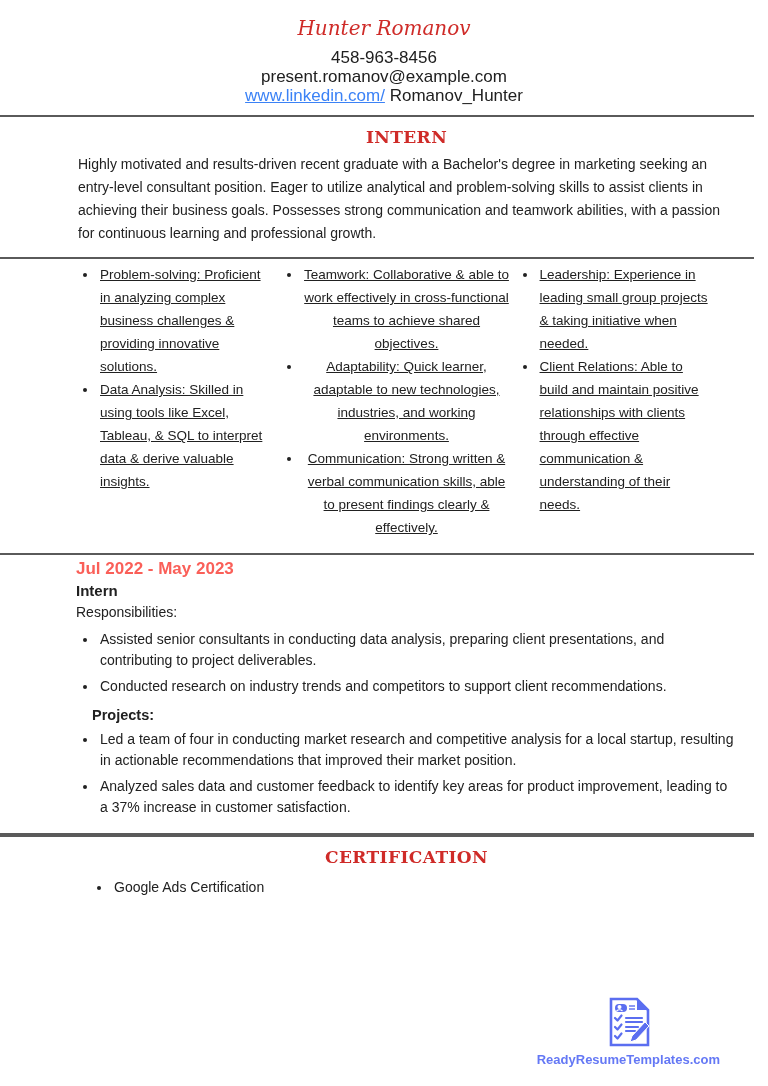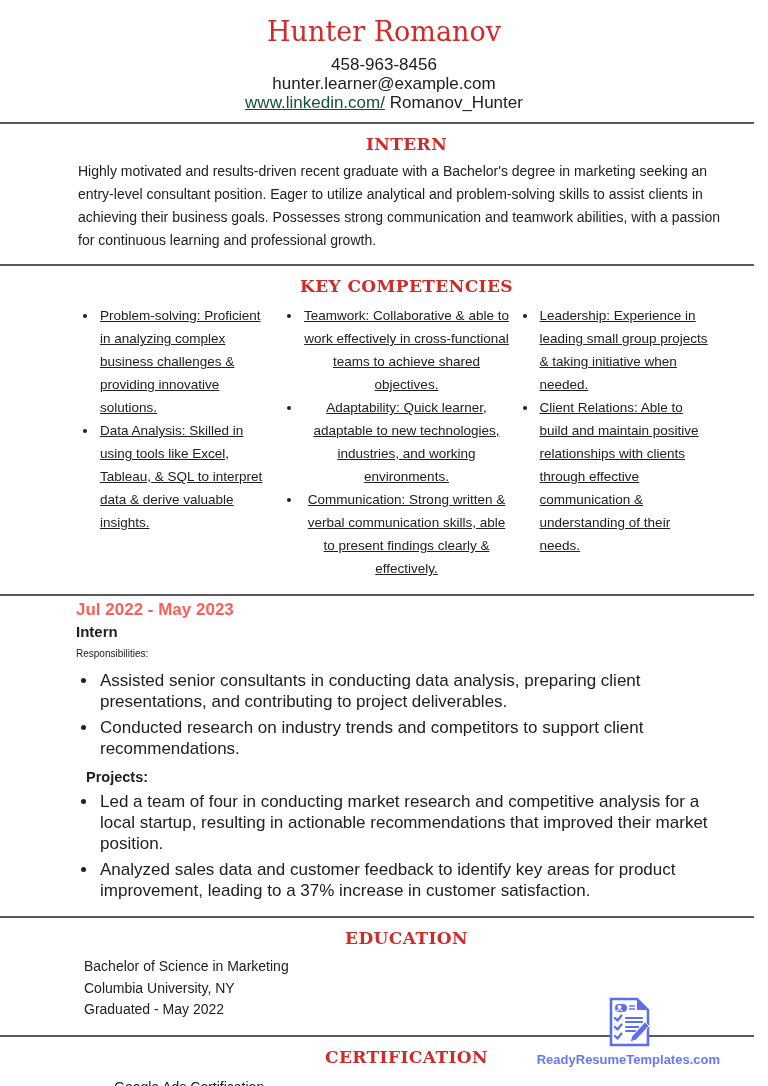"Hunter Romanov" .name { font-size: 27px -> 20px; font-style: none -> italic }
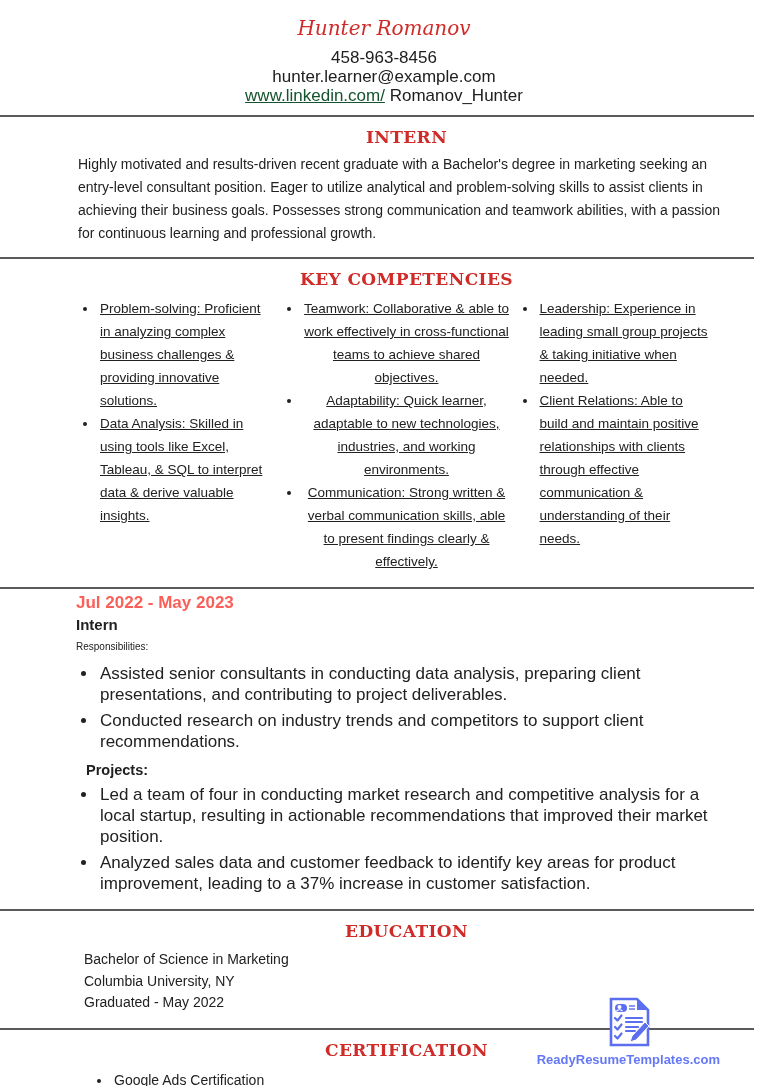"hunter.learner@example.com" div.contact-line { text: hunter.learner@example.com -> present.romanov@example.com }
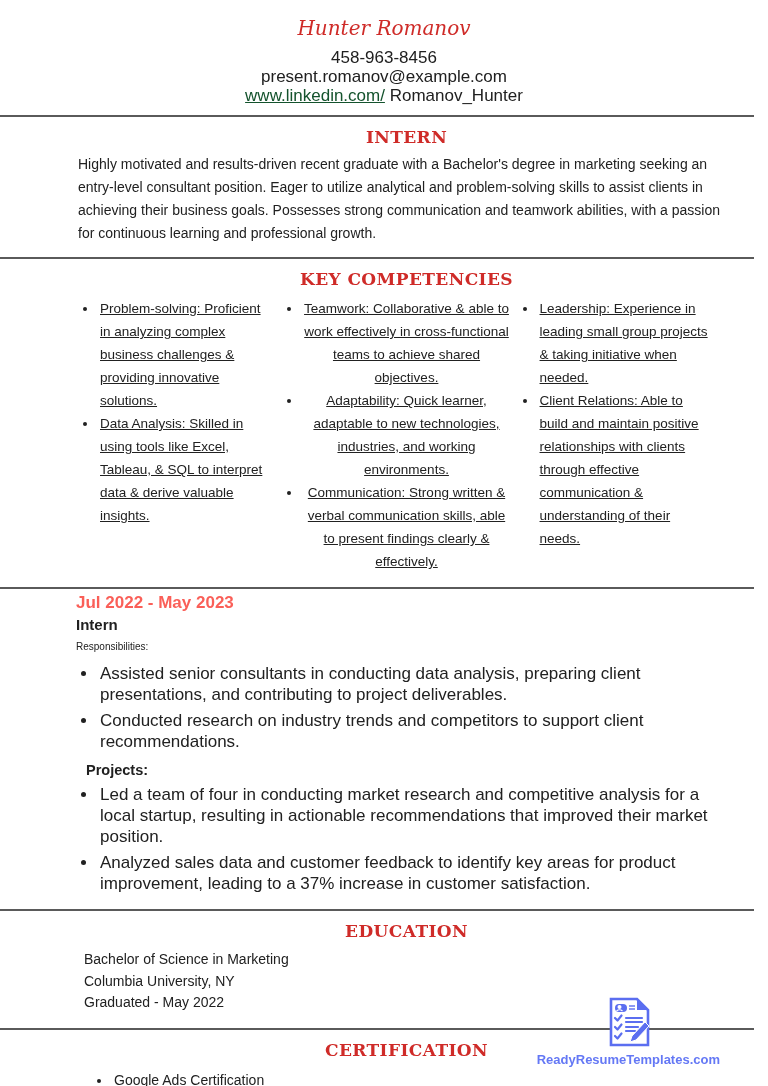"www.linkedin.com/" .linkedin-line a { color: #14532d -> #3b82f6 }
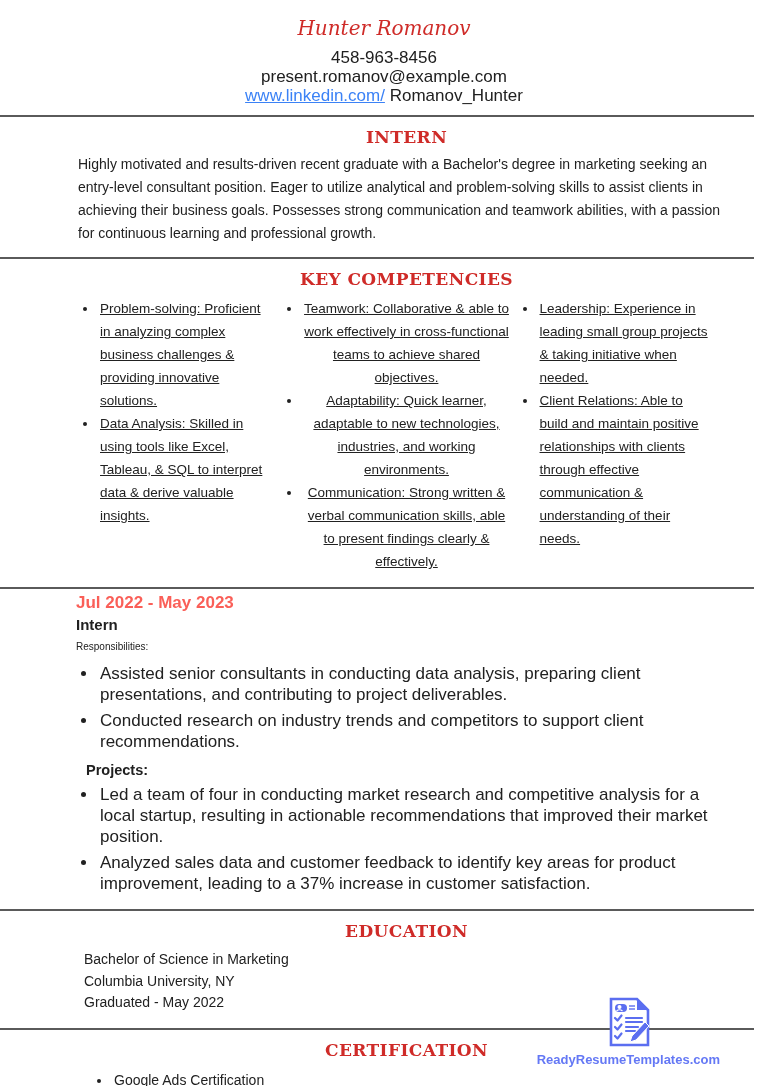"KEY COMPETENCIES" div.section-title { html: <div>KEY COMPETENCIES</div> -> none }
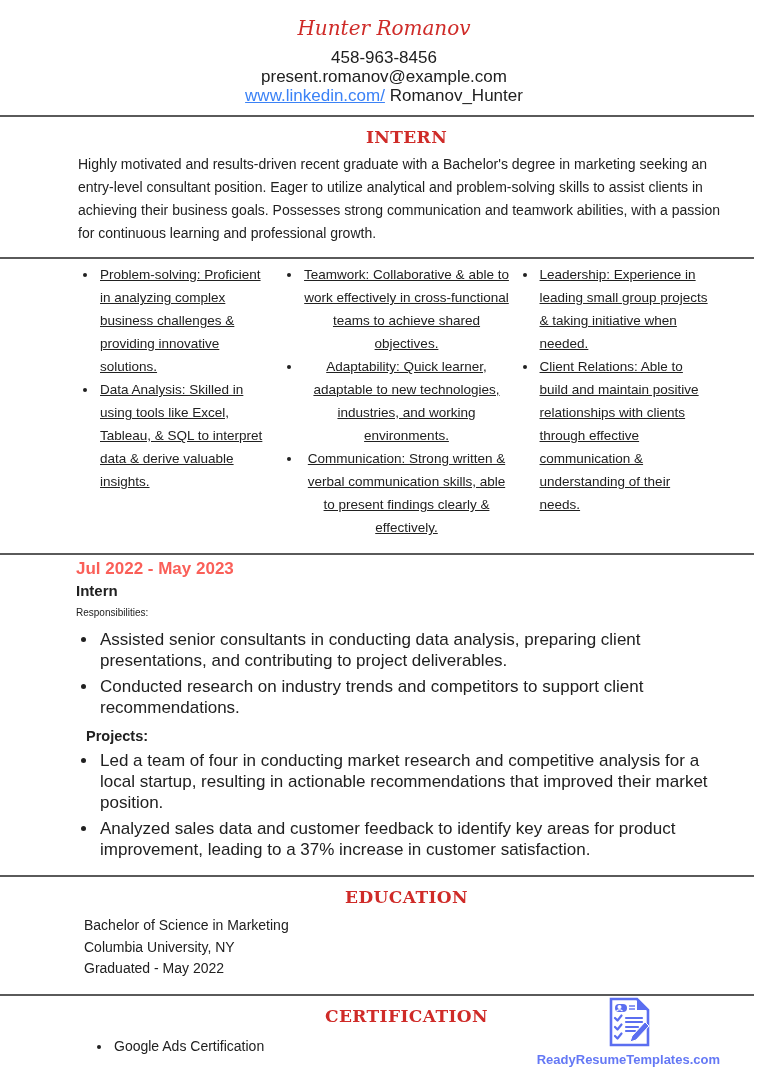"Responsibilities:" .plain-label { font-size: 10px -> 14px }
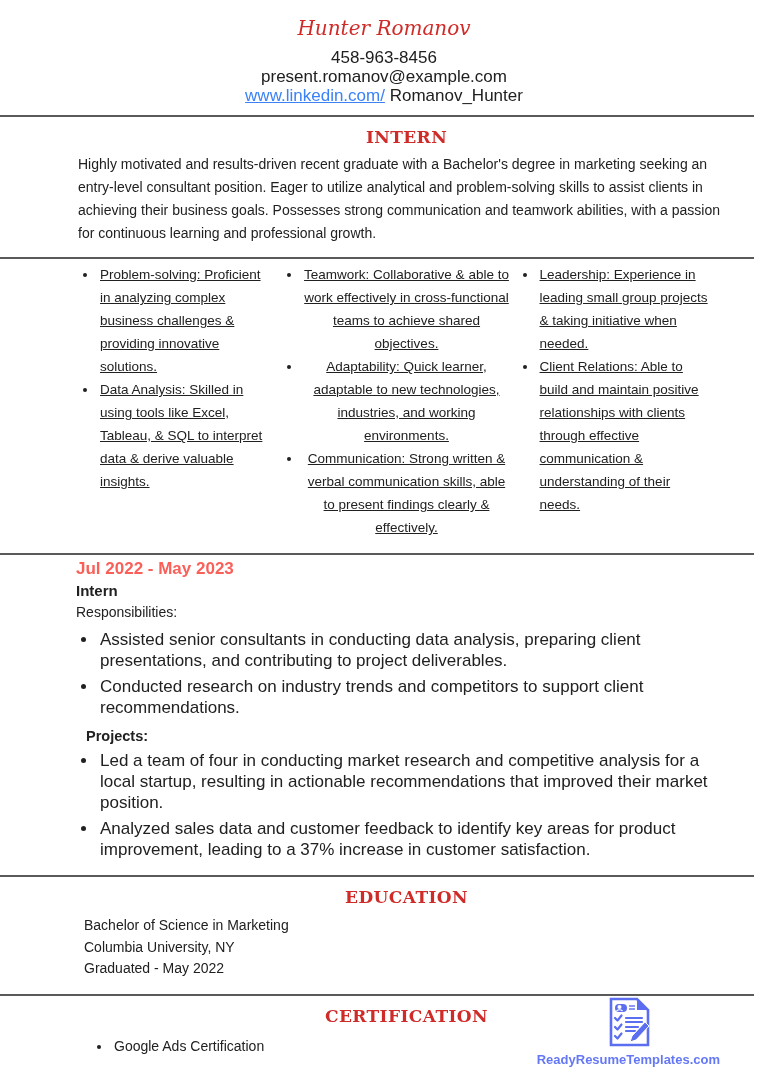"Assisted senior consultants in" .xp-list li { font-size: 17px -> 14px }
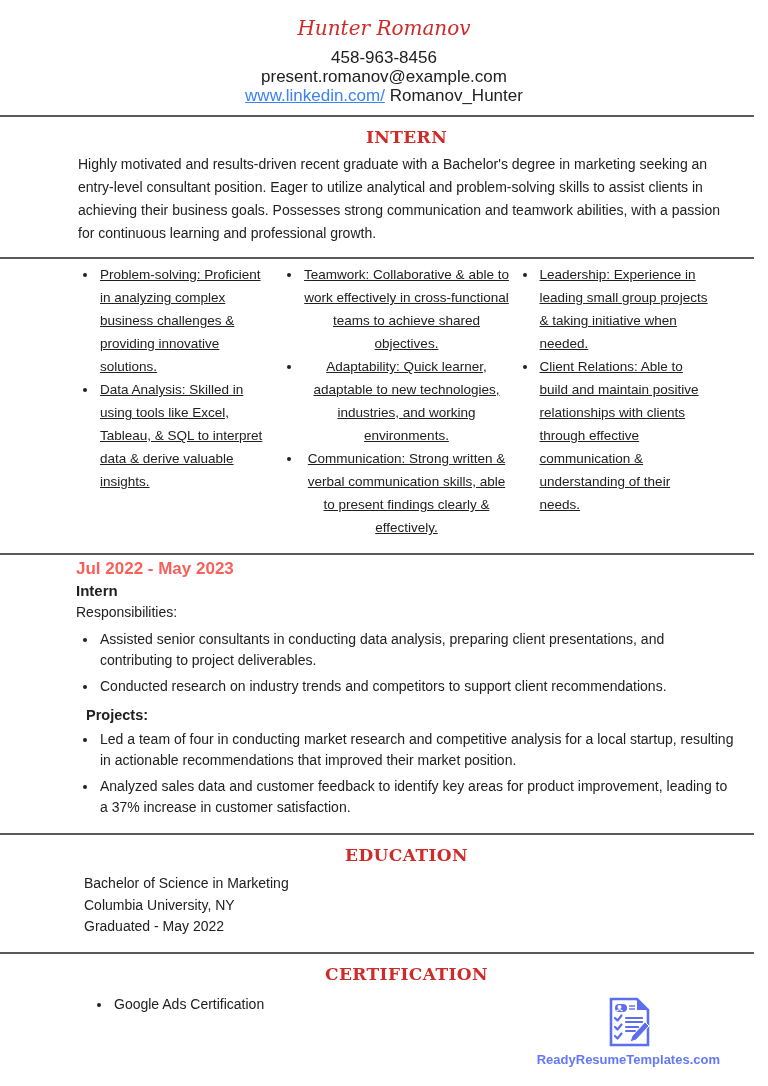"Projects:" .projects-label { margin: 10px 0 6px 10px -> 10px 0 6px 16px }
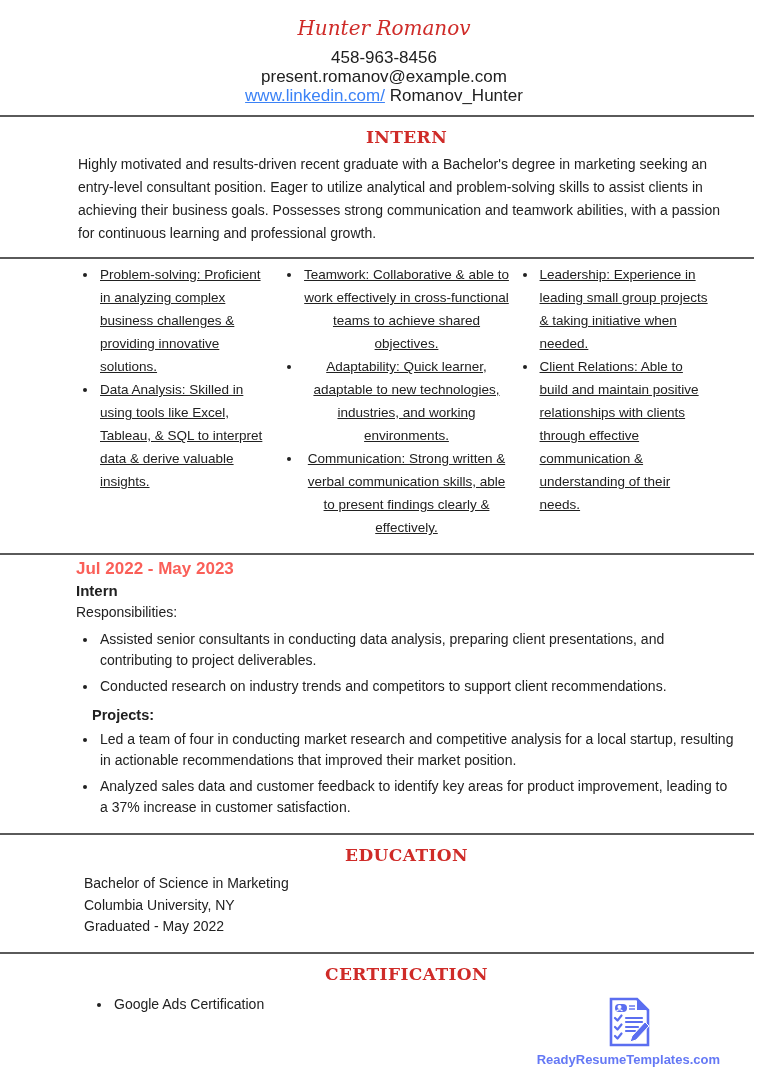"EDUCATION" div.content { html: <div> <div>EDUCATION</div> <div> <div>Bachelor of Science in Marketing</div> <div>Columbia University, NY</div> <div>Graduated - May 2022</div> </div> </div> -> none }
